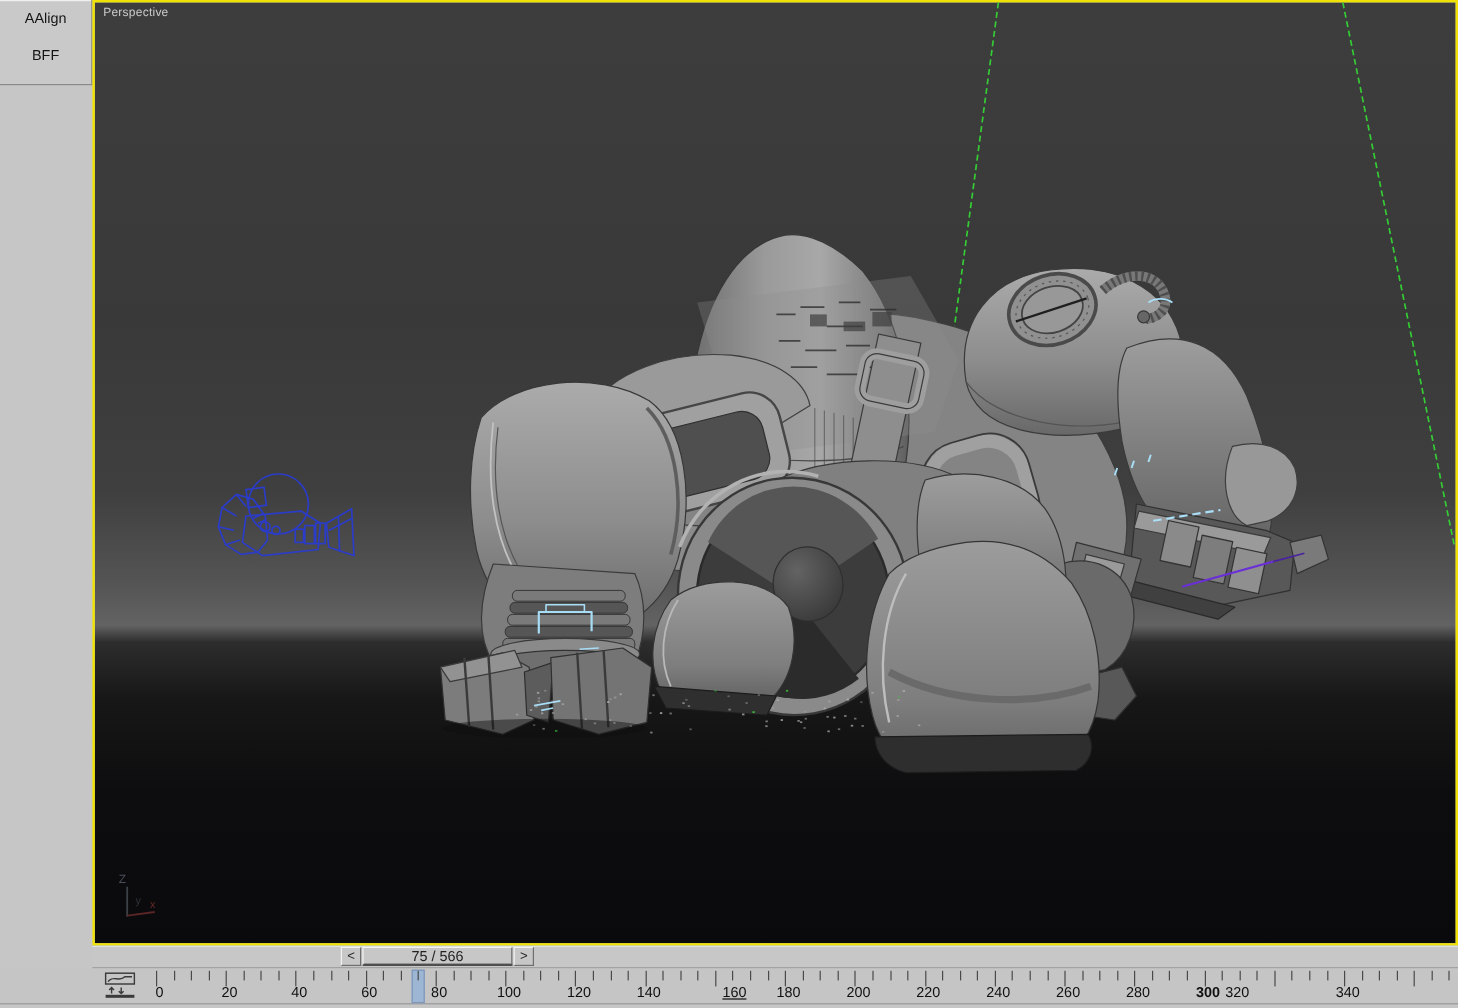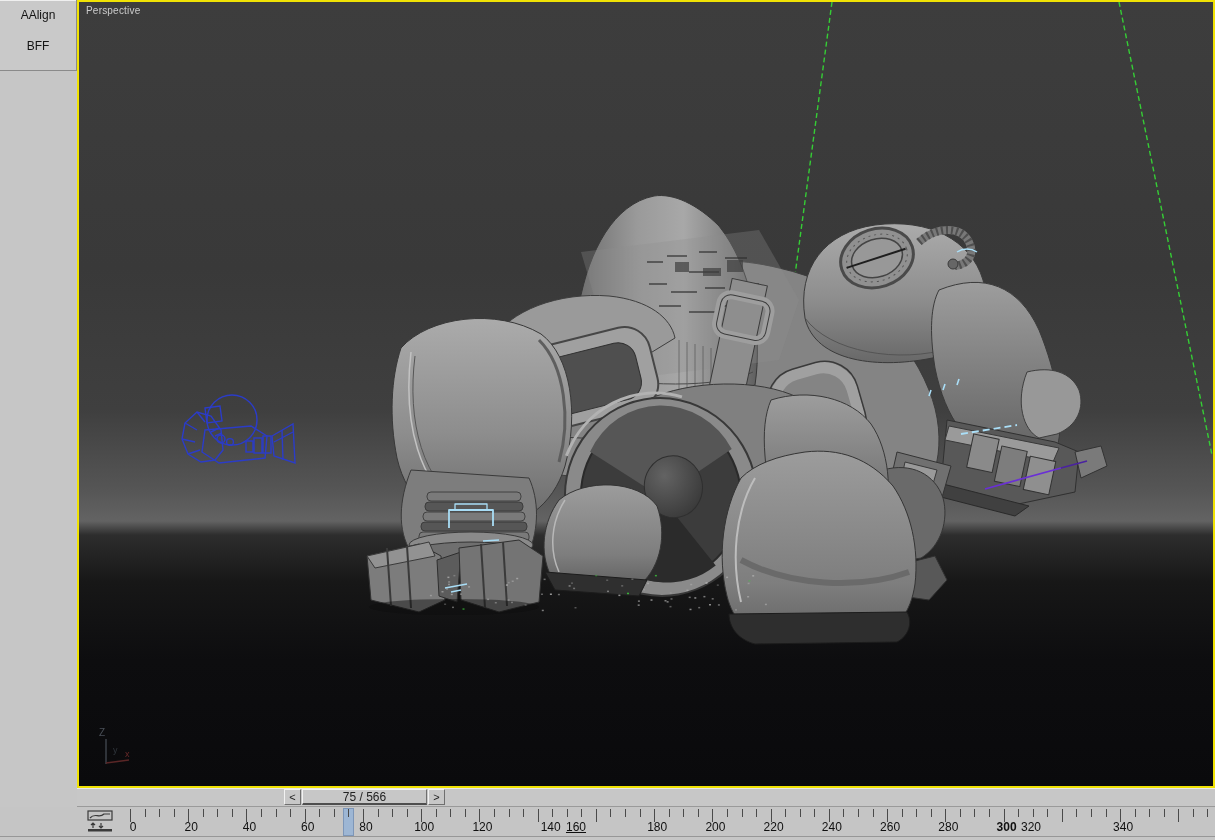"140" div.tick-label { text-align: right -> none }
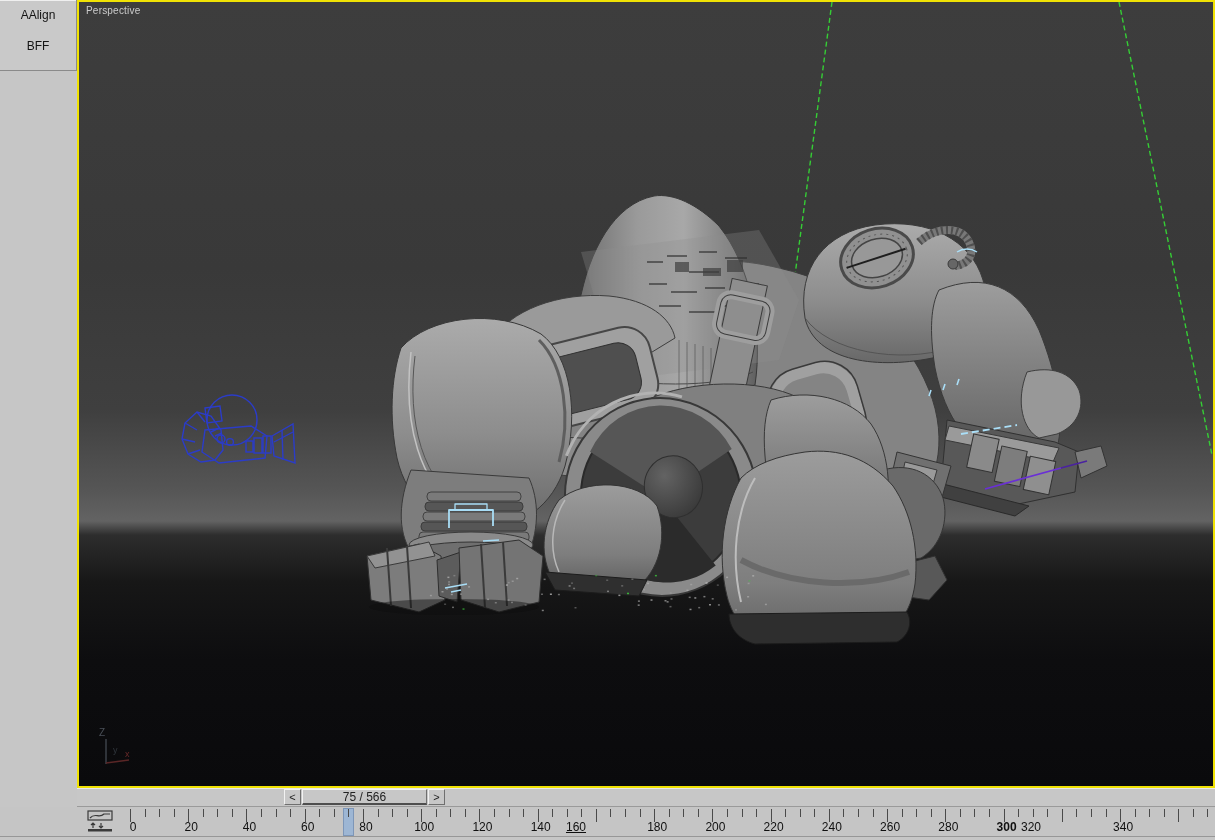"160" div.tick-label { left: 576px -> 612px }
